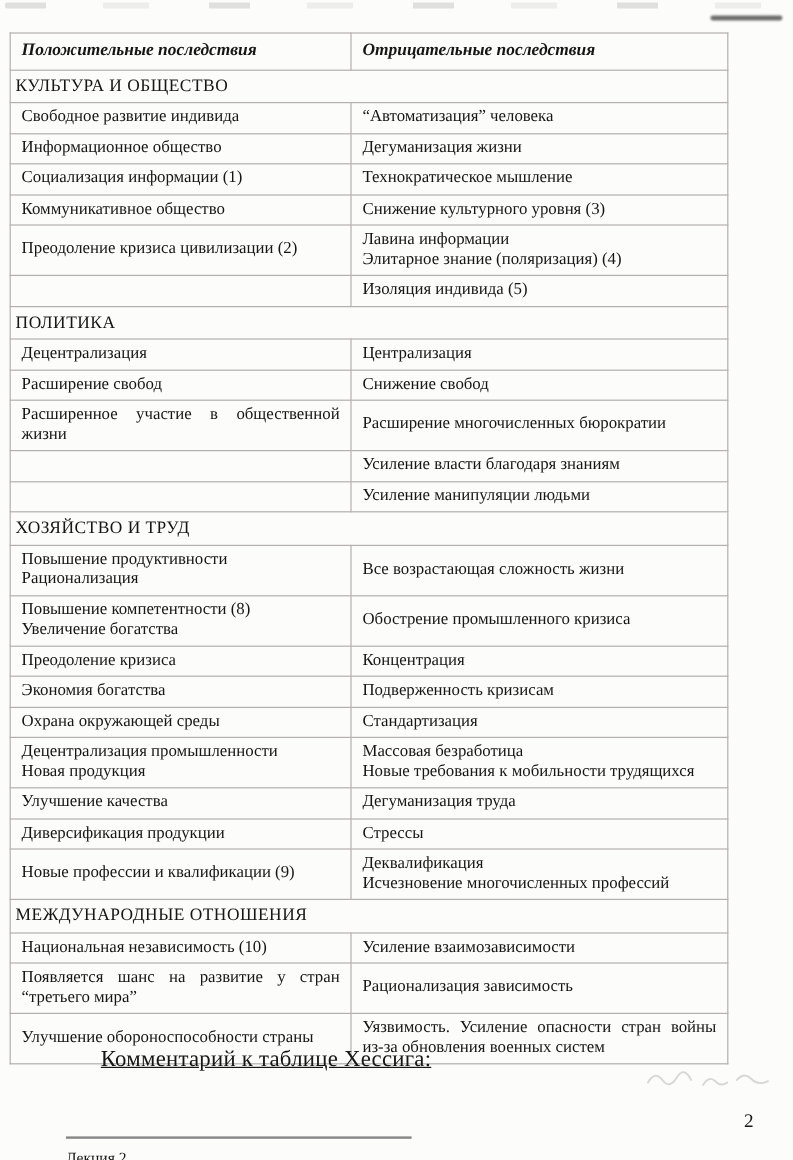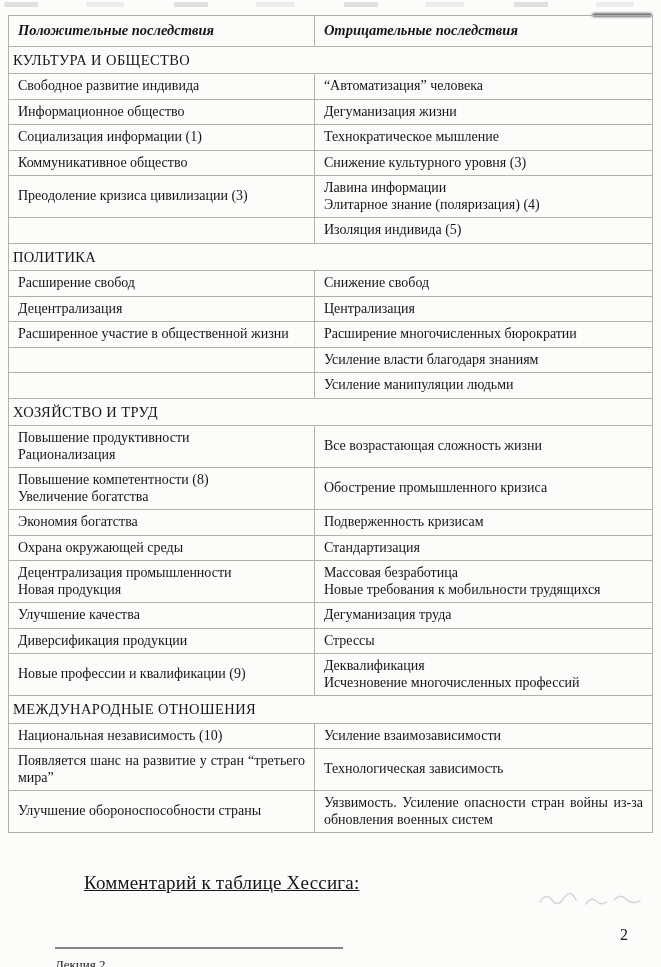"Положительные последствия" table.hessig { top: 15px -> 27px; width: 645px -> 599px }
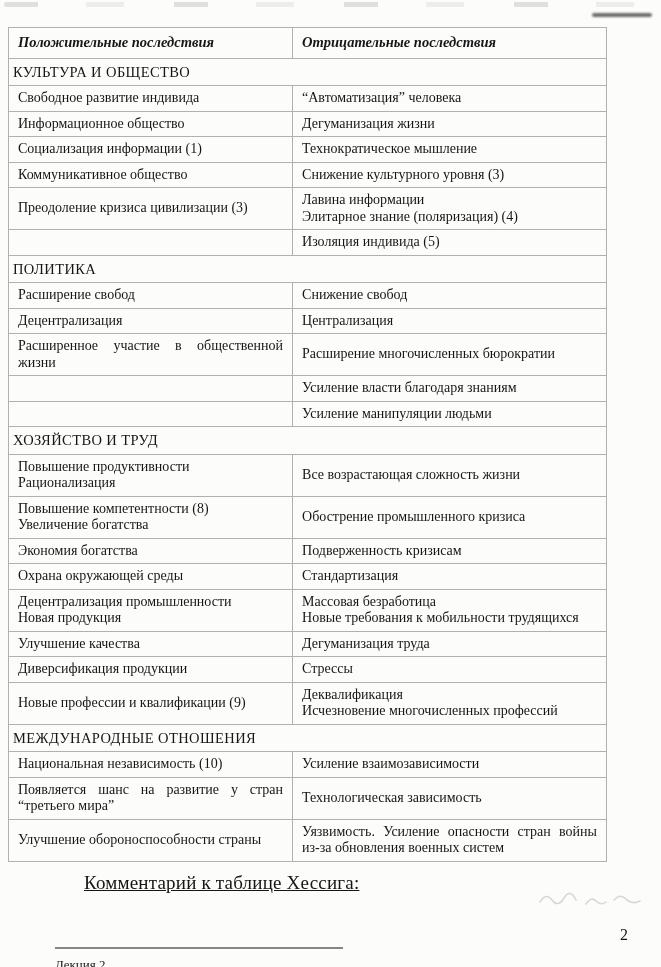"Преодоление кризиса цивилизации (3)" div { text: 3 -> 2 }
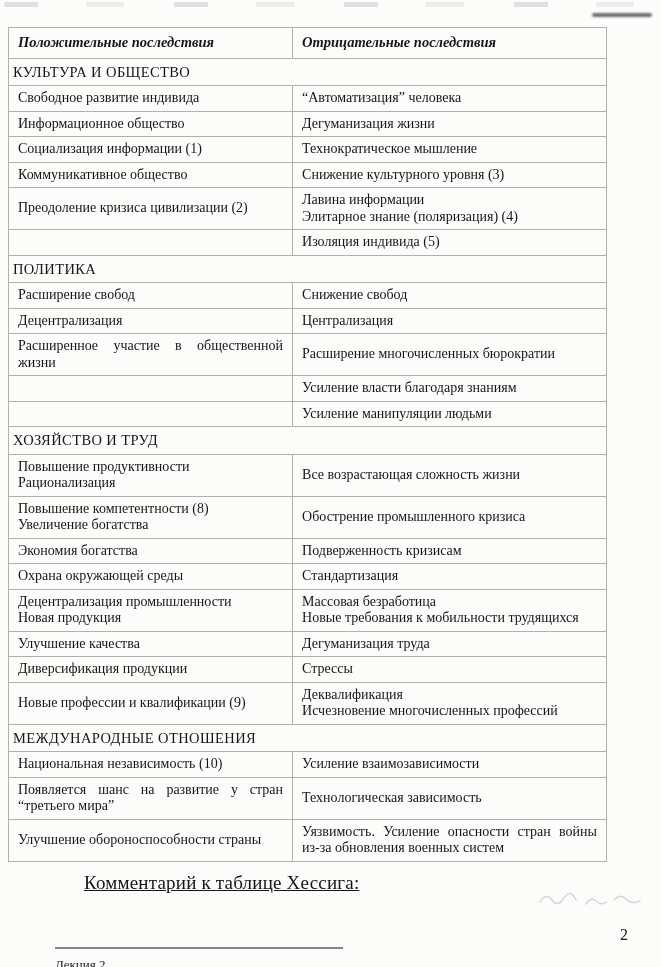"Расширение свобод" tr { order: before "Децентрализация" -> after "Децентрализация" }
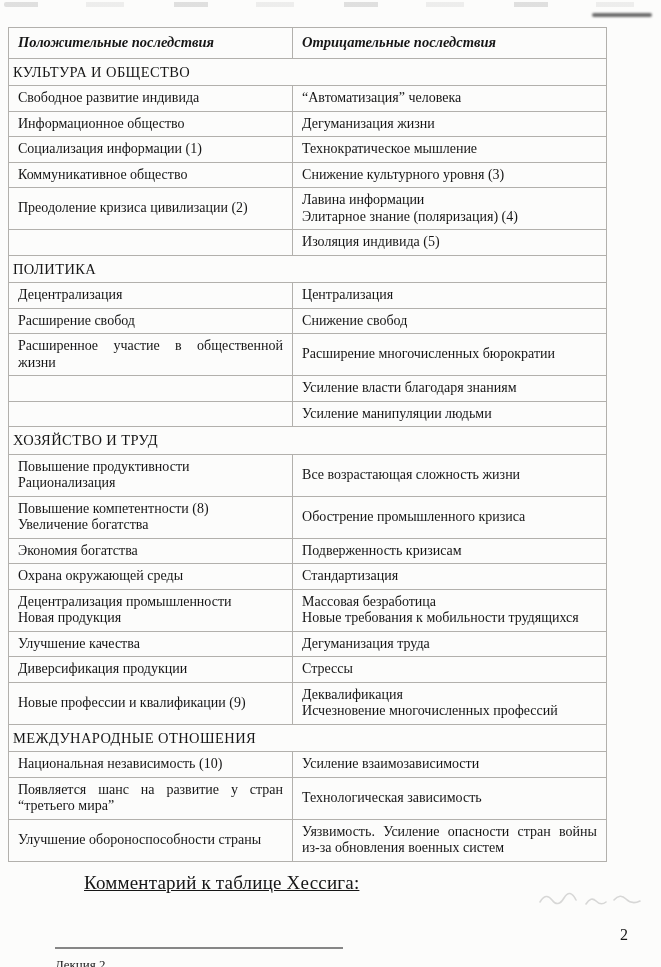"Преодоление кризиса" tr { html: none -> <tr> <td> <div>Преодоление кризиса</div> </td> <td> <div>Концентрация</div> </td> </tr> }
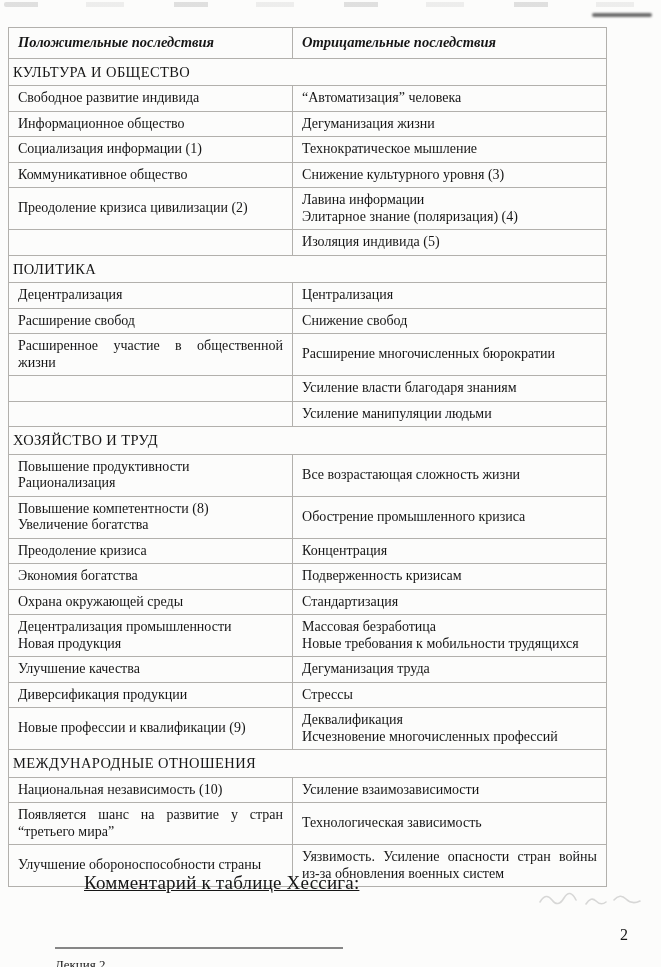"Технологическая зависимость" div { text: Технологическая -> Рационализация }
